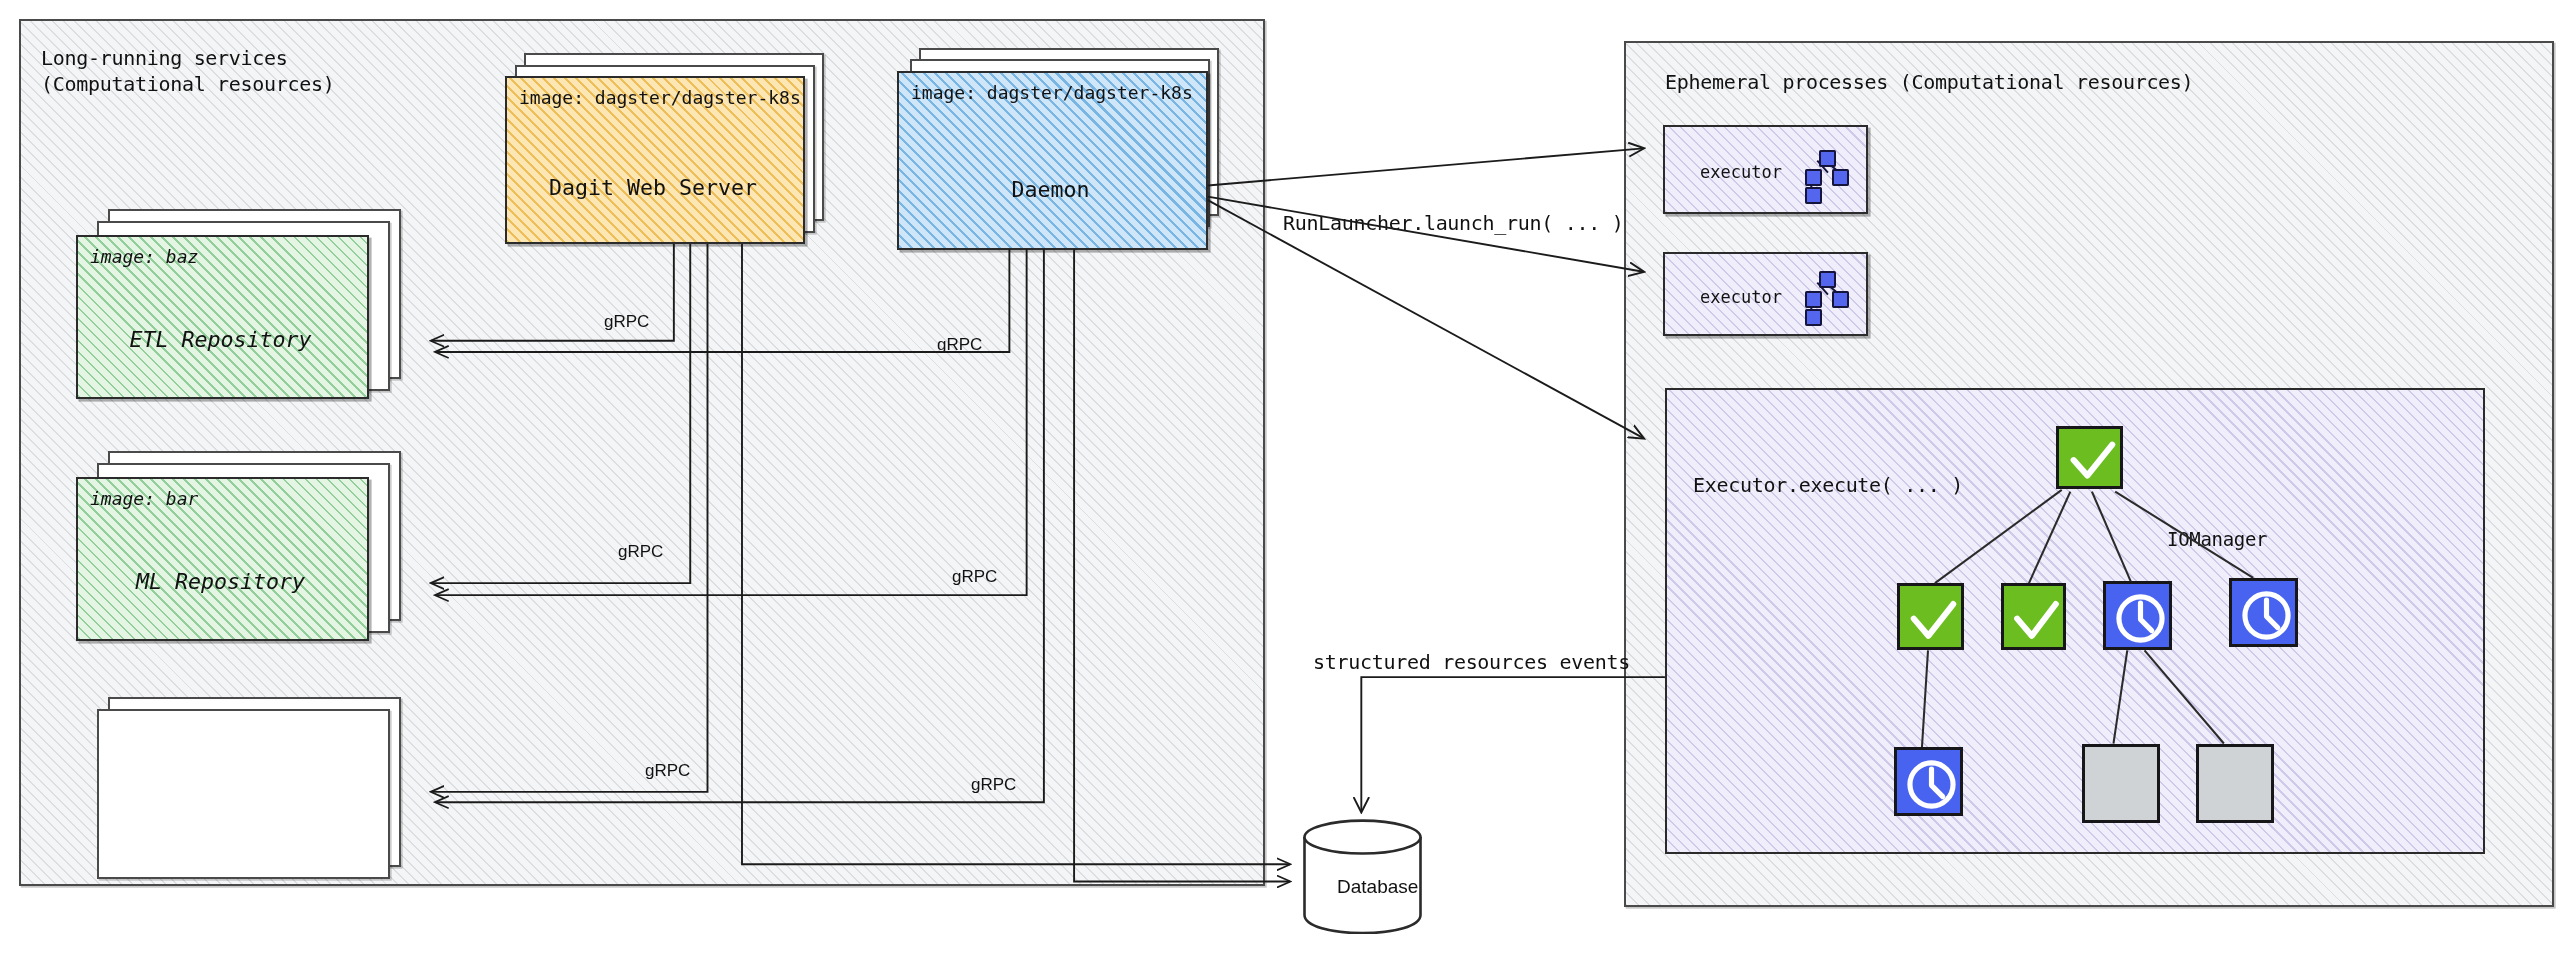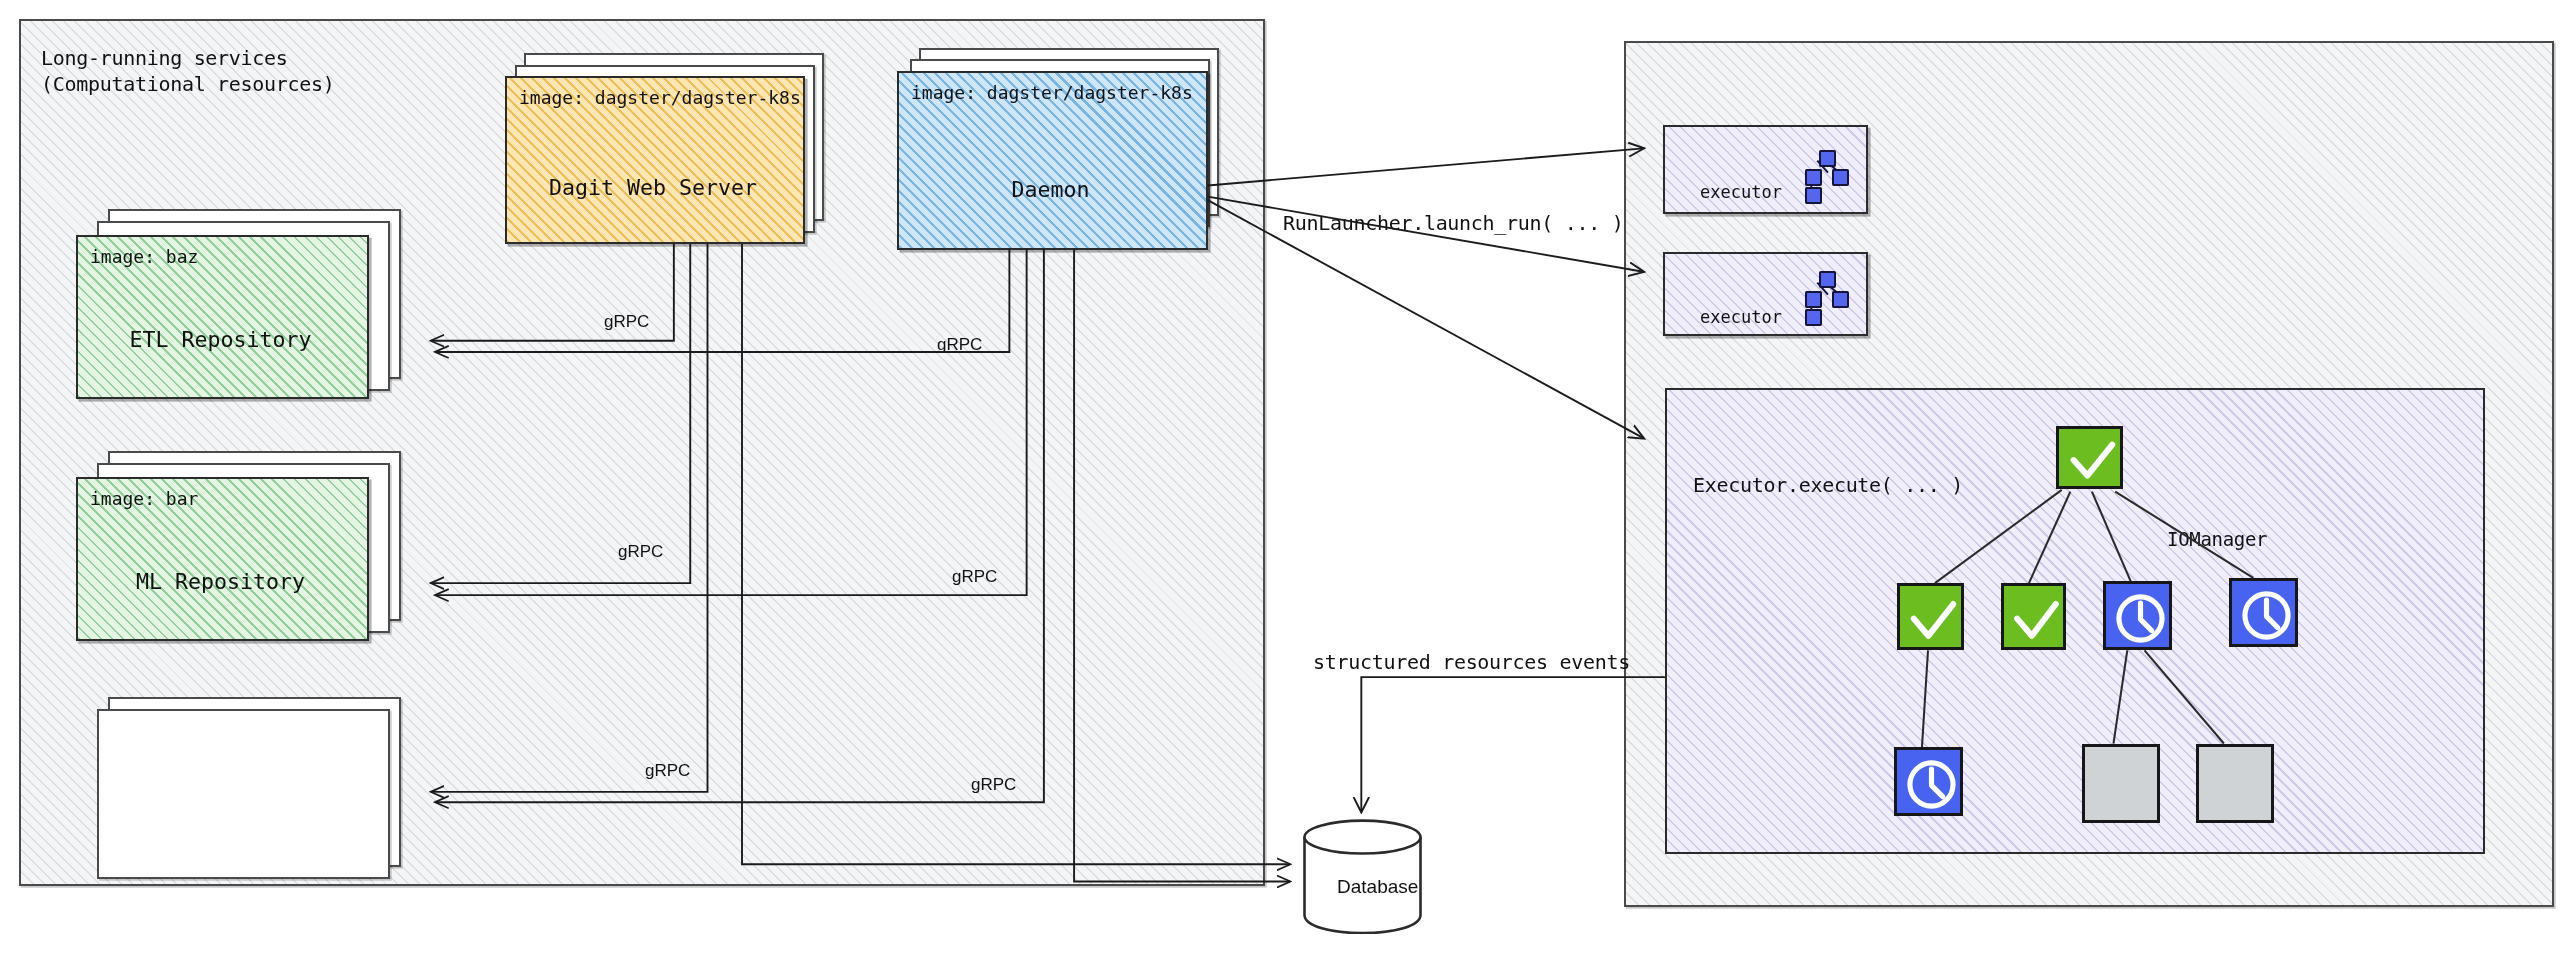"Ephemeral processes (Computational" div.panel-title { html: none -> <div>Ephemeral processes (Computational resources)</div> }
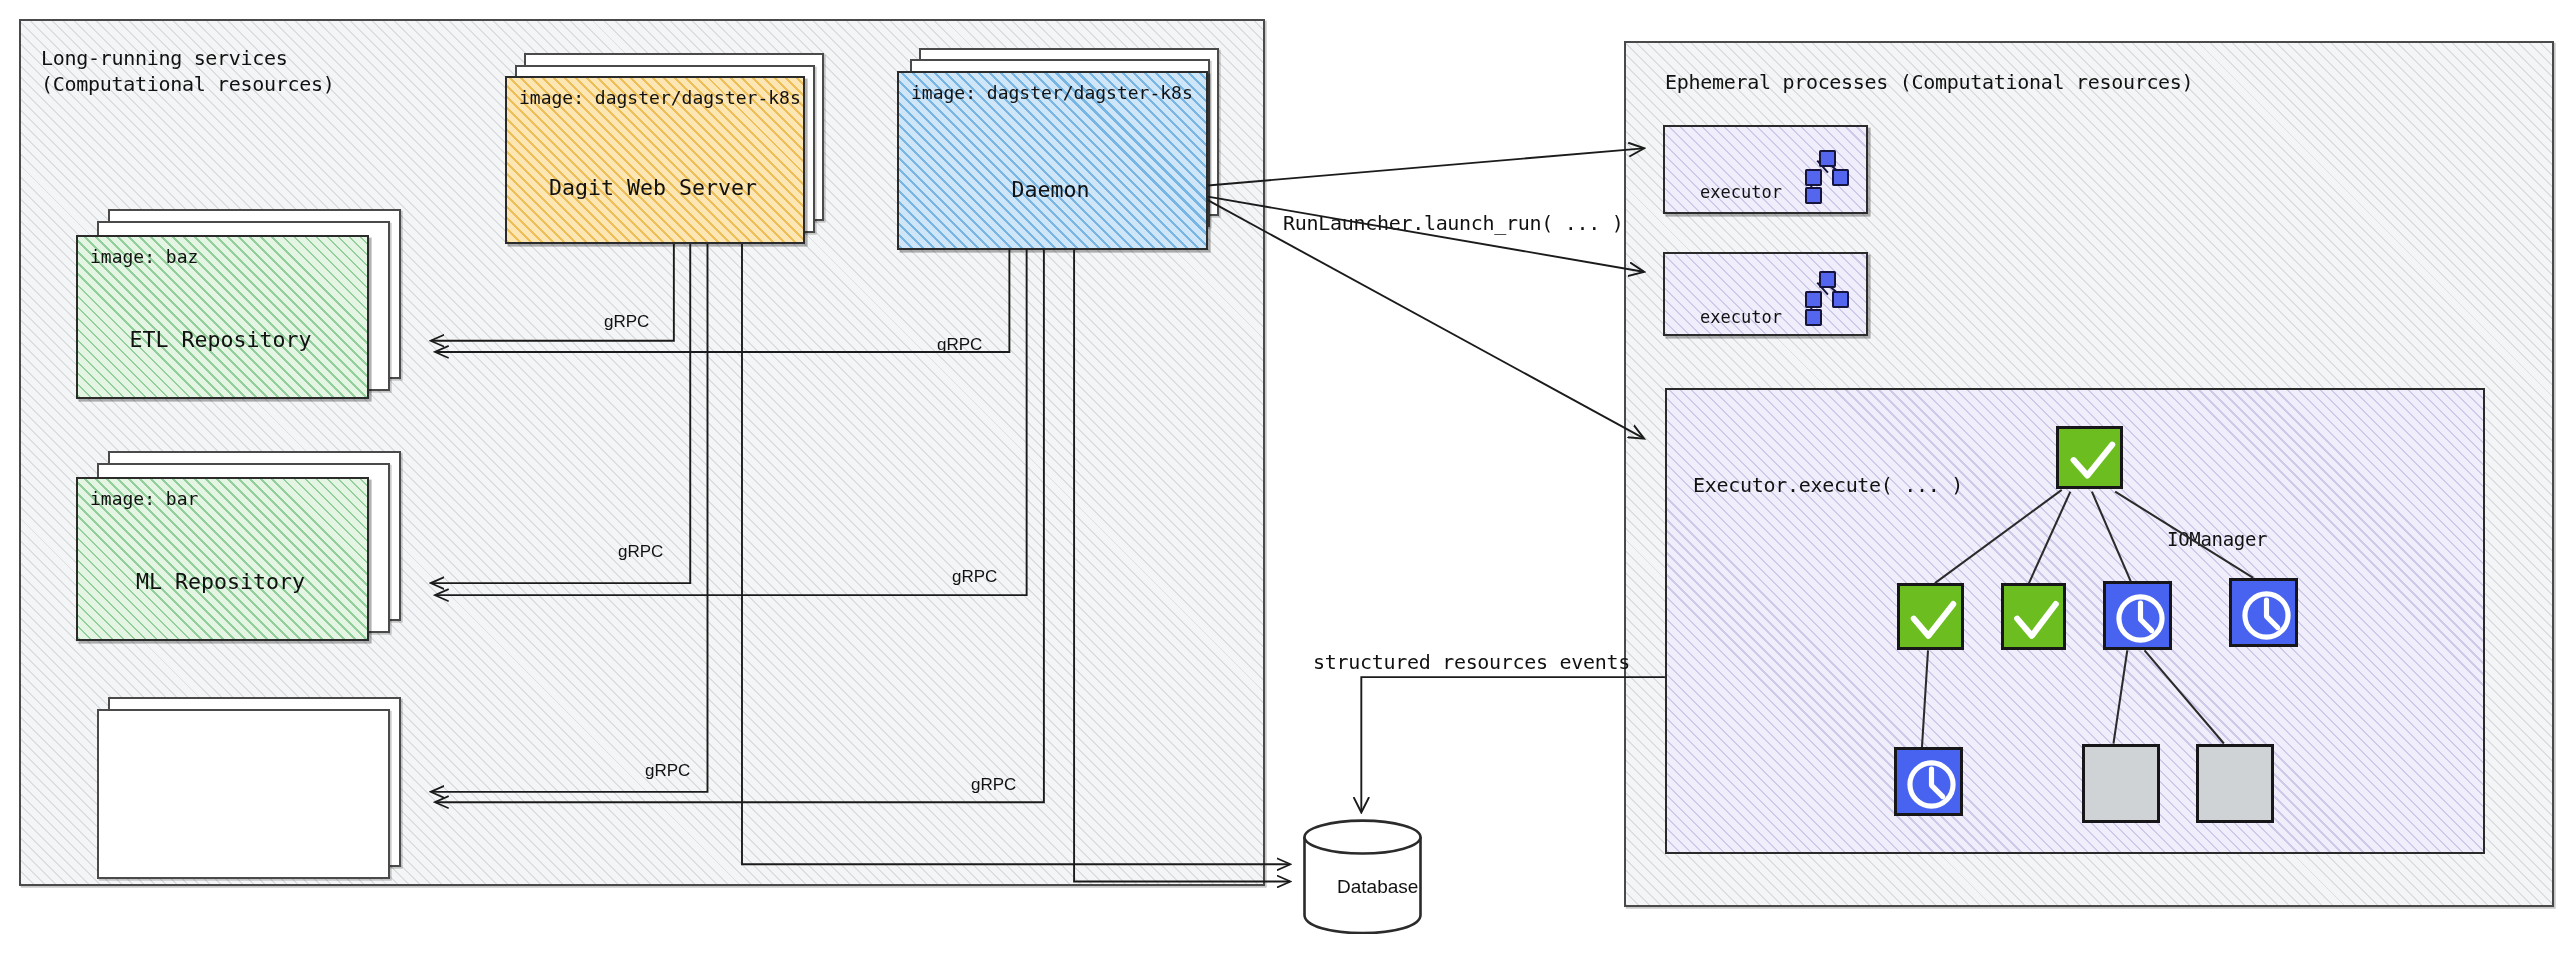"executor" .exec-label { margin-top: 20px -> none }
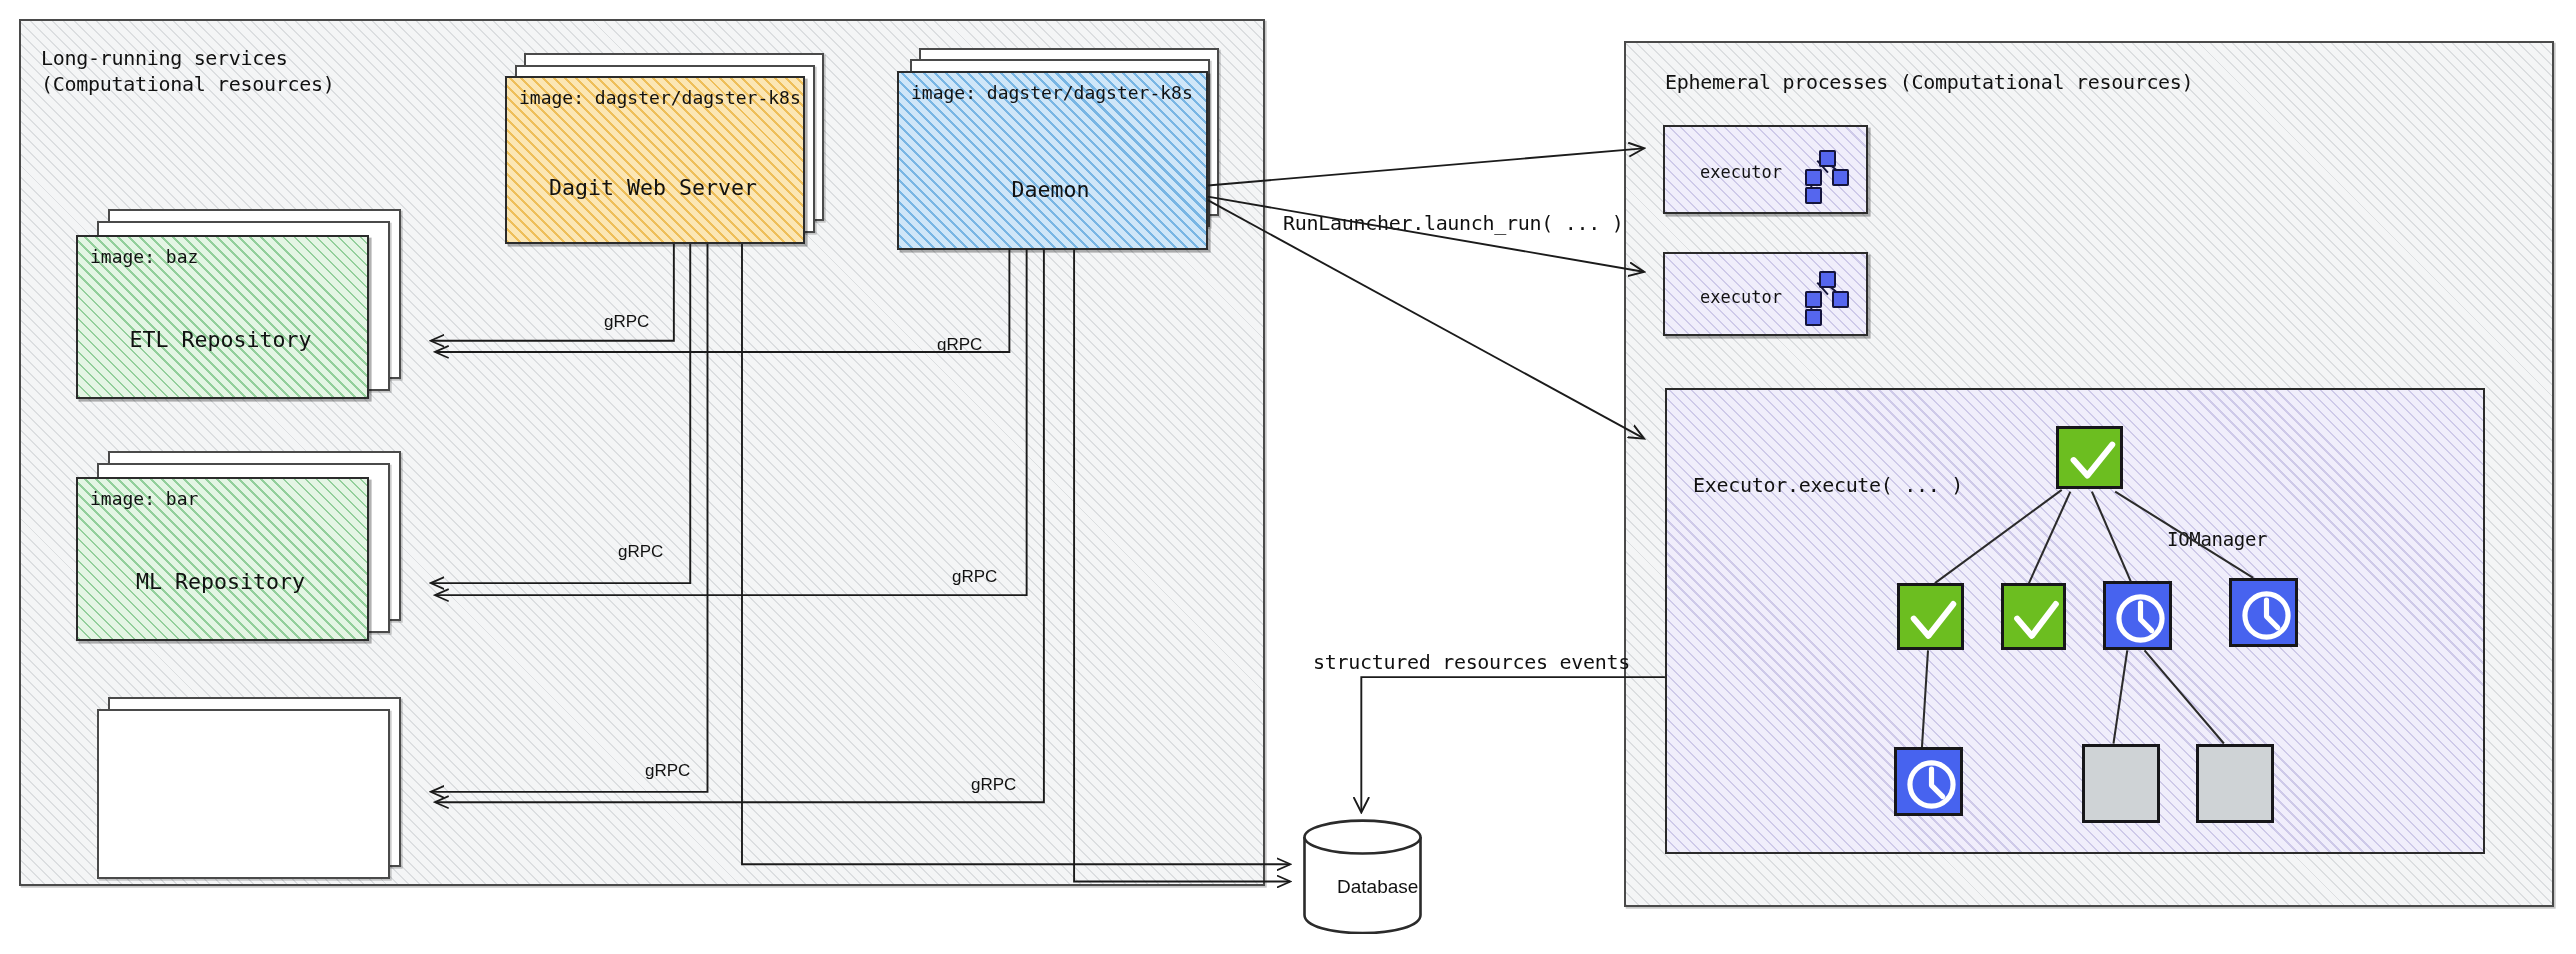"image: baz" .hatch-green { font-style: none -> italic }
